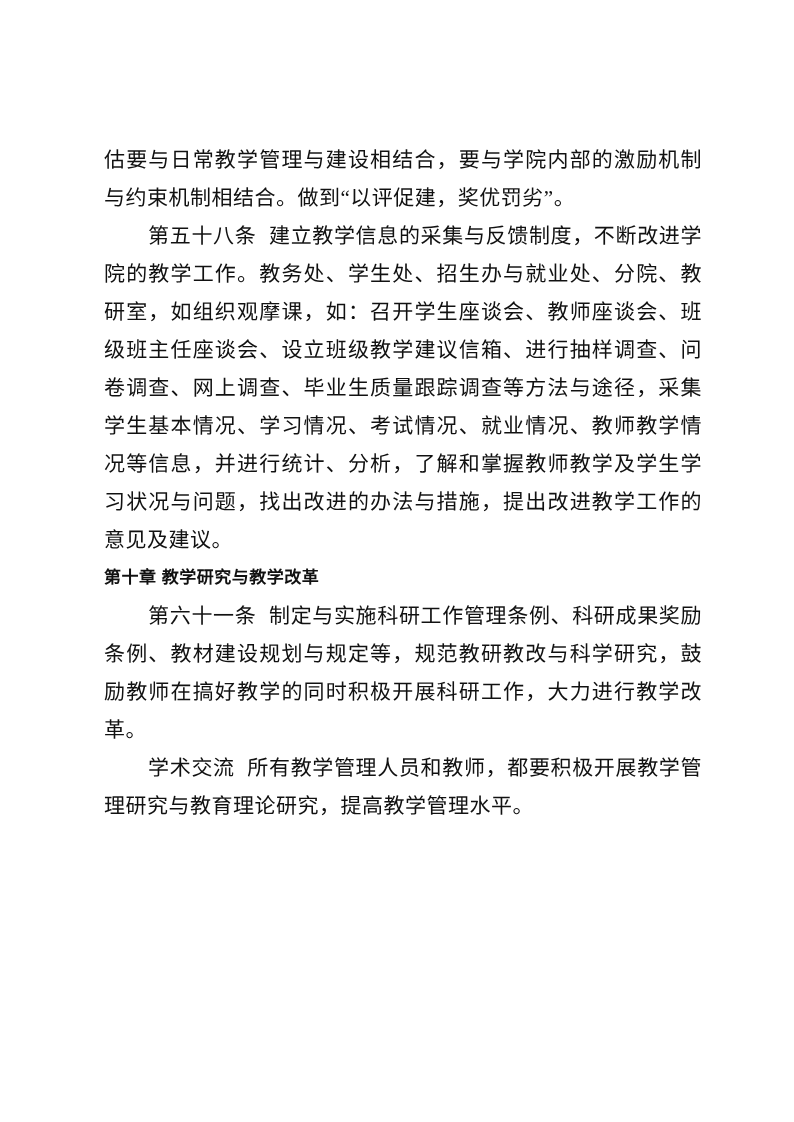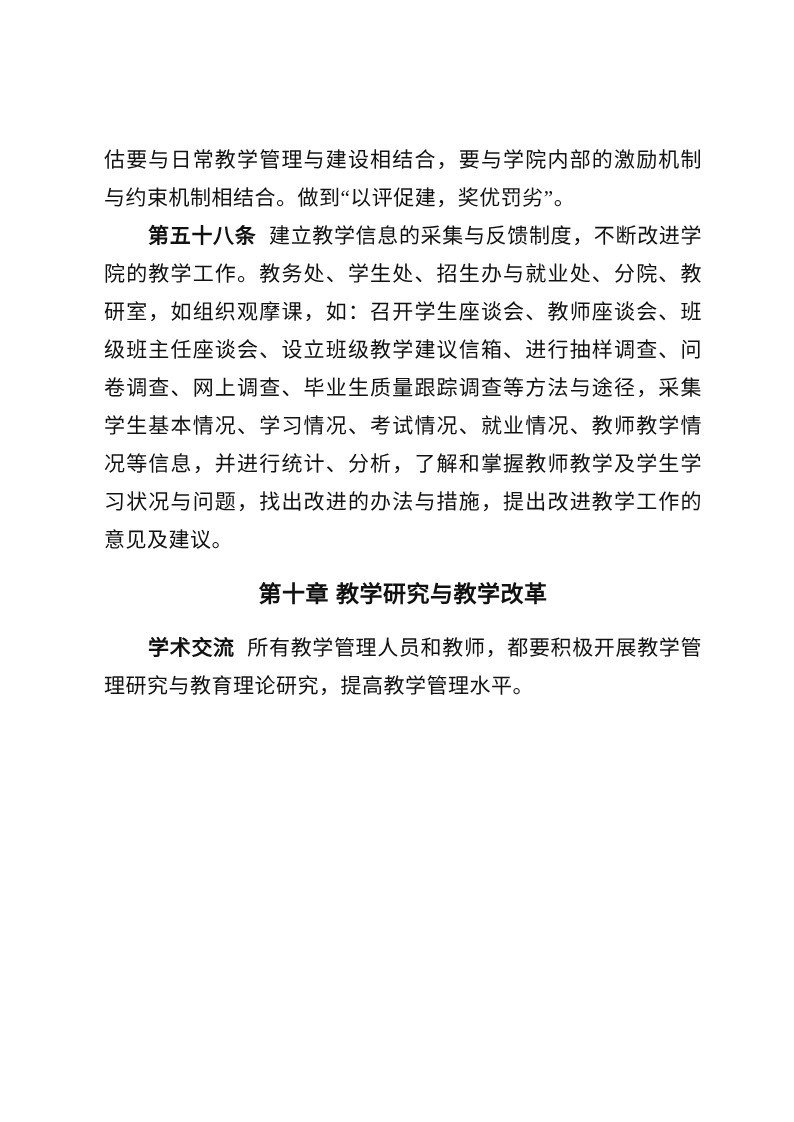"第五十八条" .lead { font-weight: 700 -> 400 }
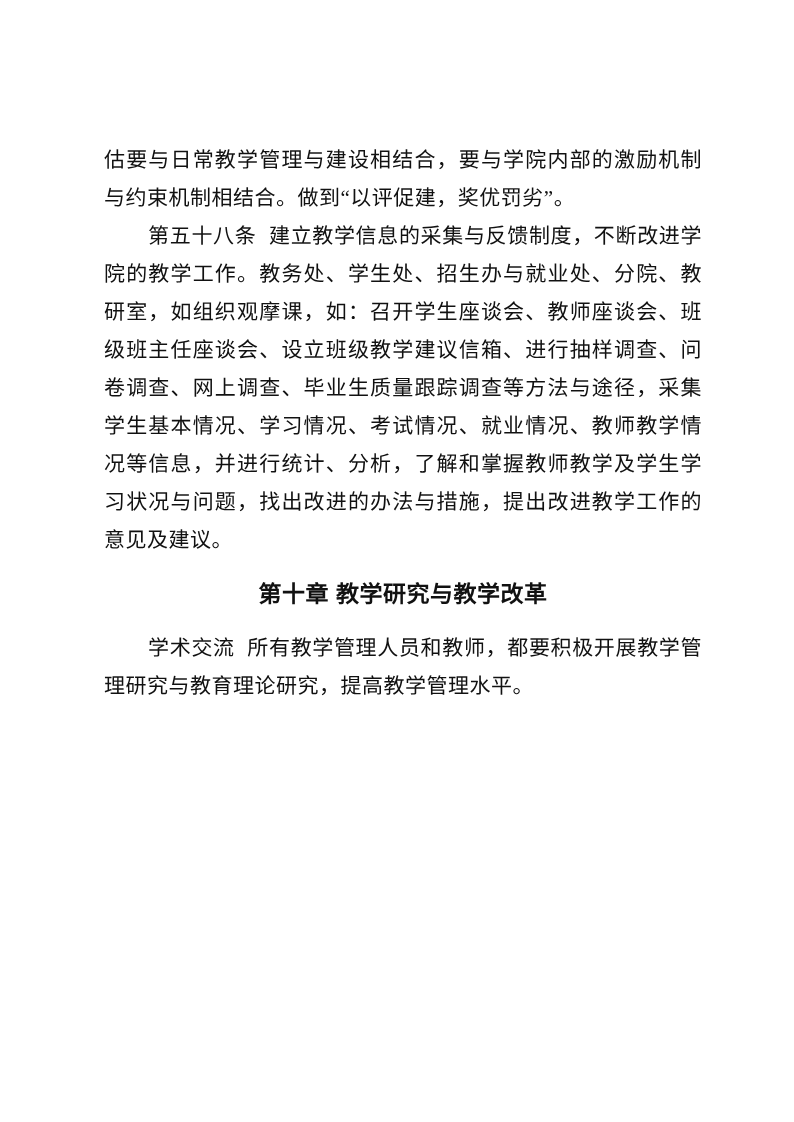"第十章 教学研究与教学改革" .chapter { font-size: 23px -> 17px; margin: 16px -> 0; text-align: center -> left }
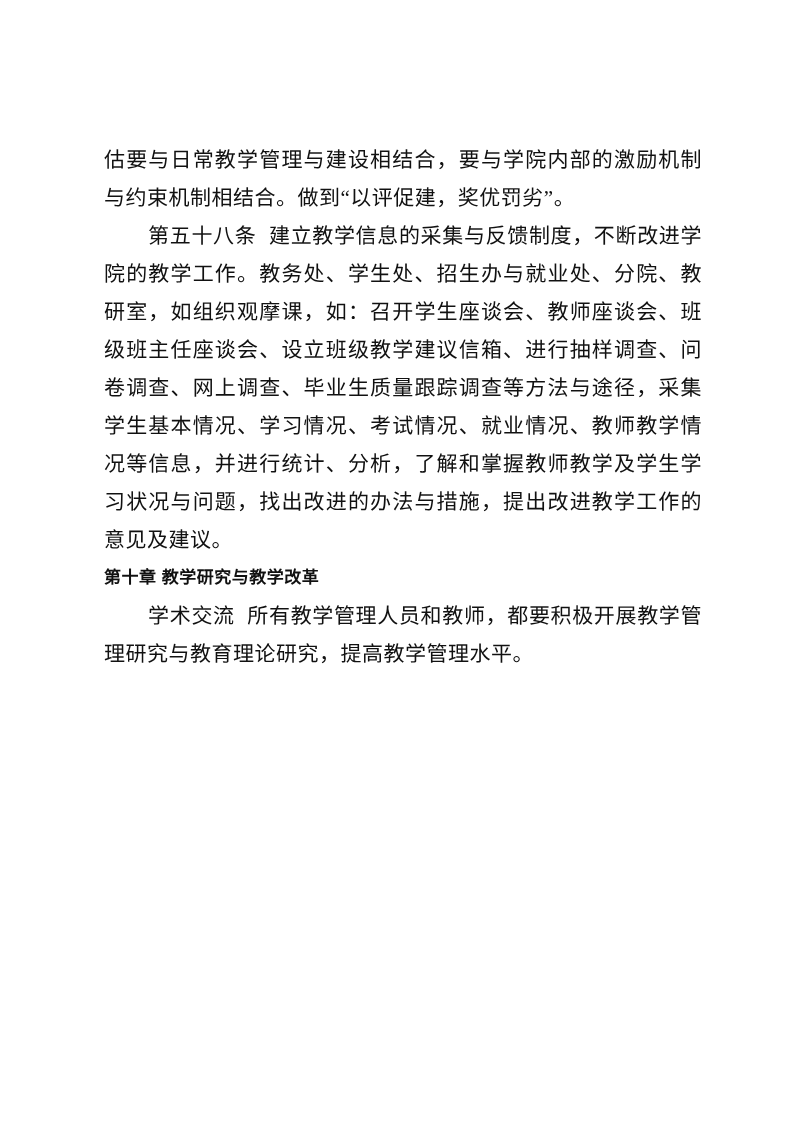"第六十一条" p.para { html: none -> <p><span>第六十一条</span><span>制定与实施科研工作管理条例、科研成果奖励条例、教材建设规划与规定等，规范教研教改与科学研究，鼓励教师在搞好教学的同时积极开展科研工作，大力进行教学改革。</span></p> }
